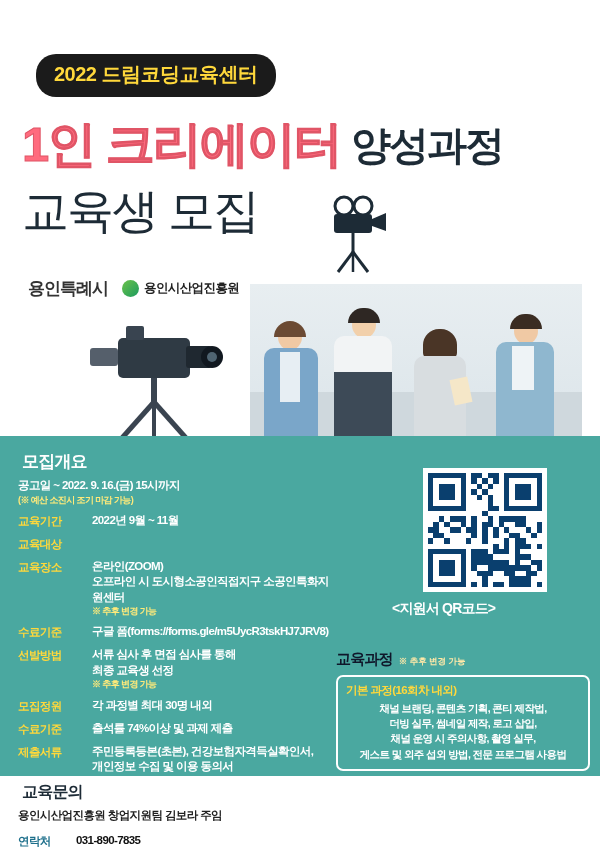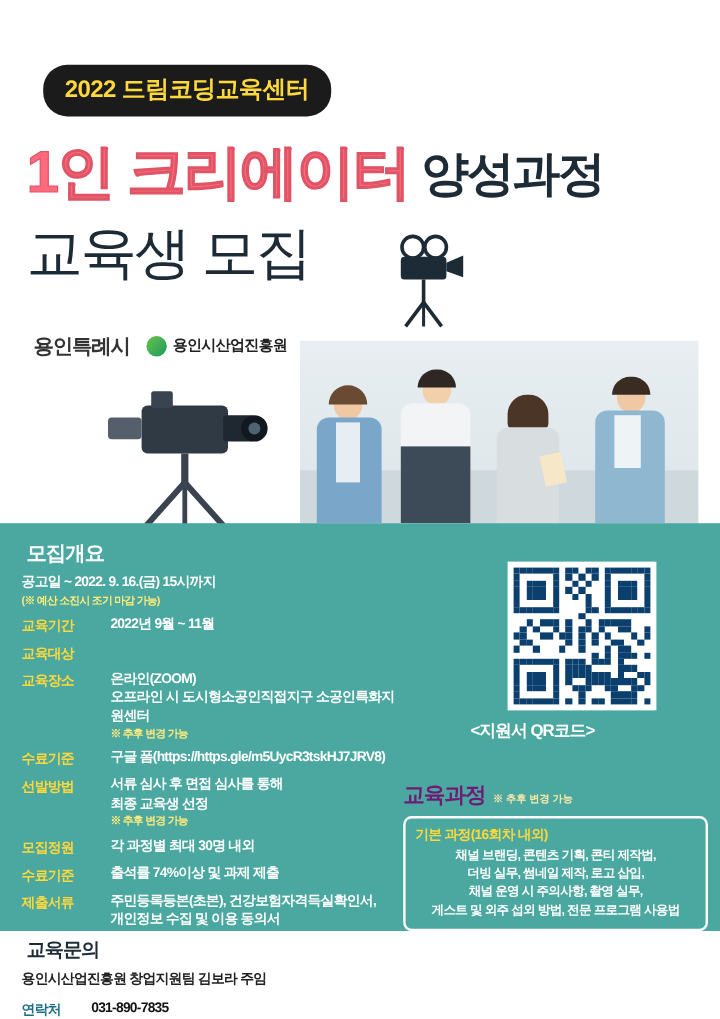"구글" span { text: https://https.gle/m5UycR3tskHJ7JRV8 -> forms://forms.gle/m5UycR3tskHJ7JRV8 }
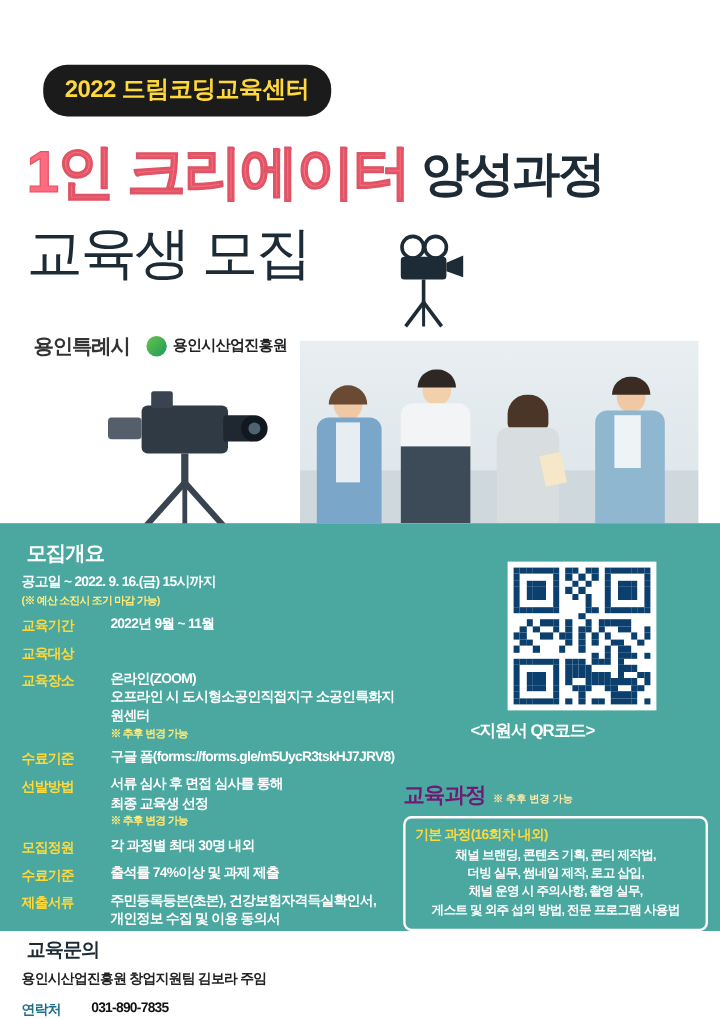"교육과정" .course-head .ttl { color: #701a75 -> #0f172a; font-size: 18px -> 15px }
